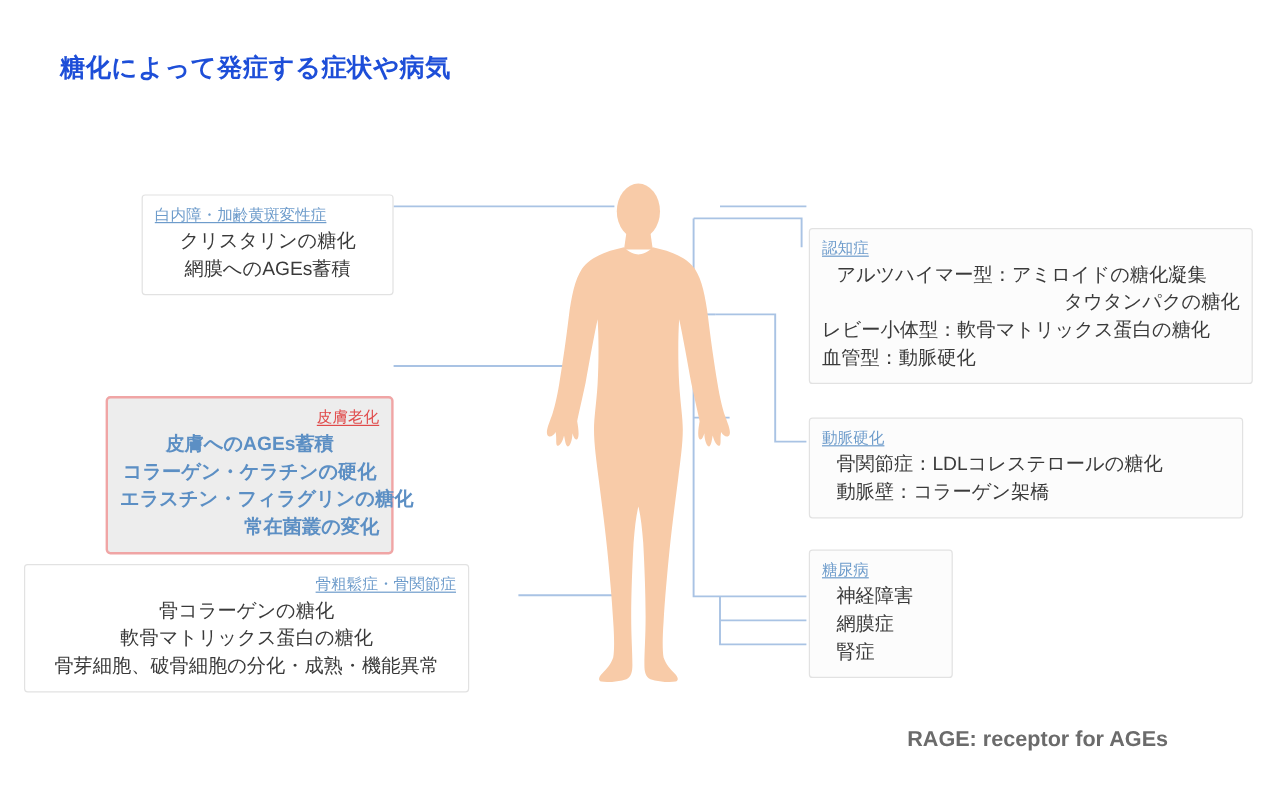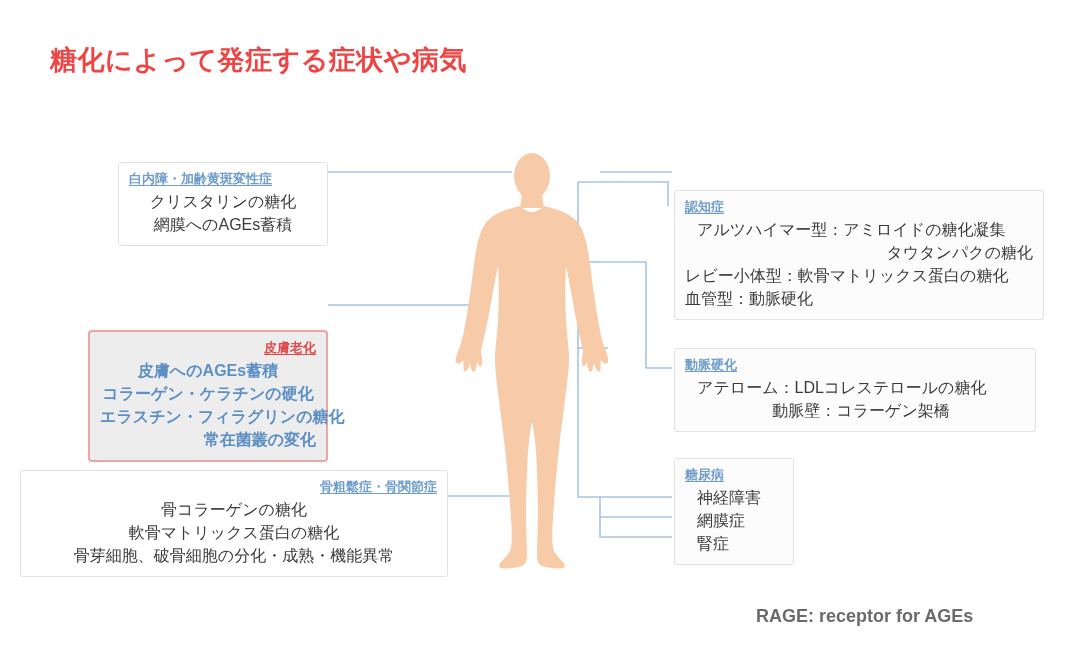"糖化によって発症する症状や病気" #page-title { color: #ef4444 -> #1d4ed8; font-size: 27px -> 21px }
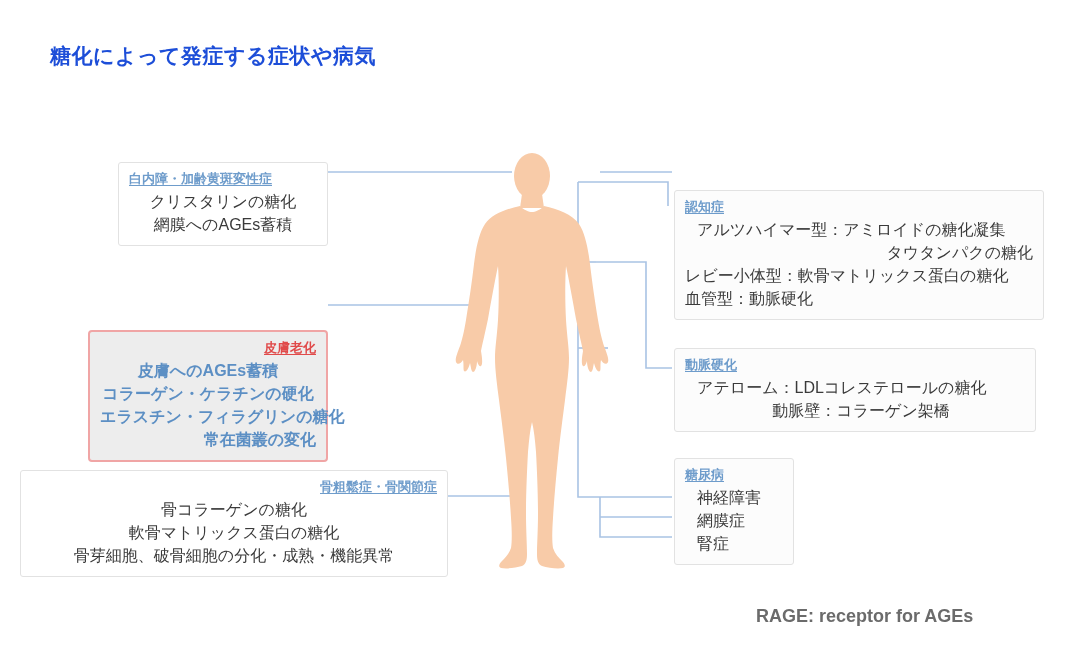"白内障・加齢黄斑変性症" .box-heading { font-weight: bold -> normal }
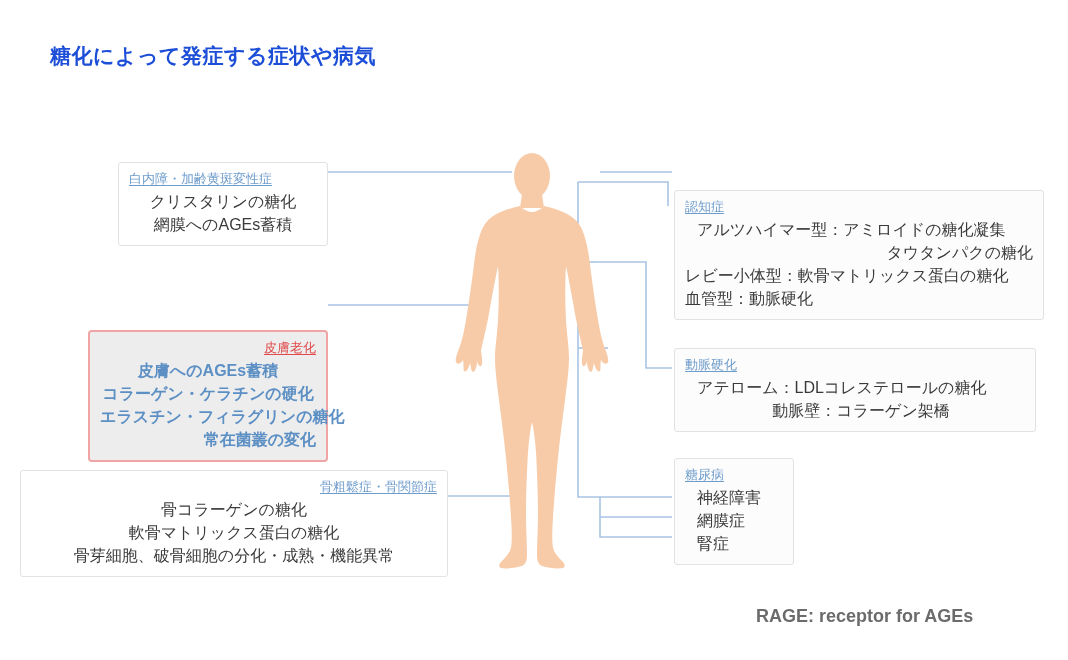"アテローム：LDLコレステロールの糖化" div.box-line { text: アテローム -> 骨関節症 }
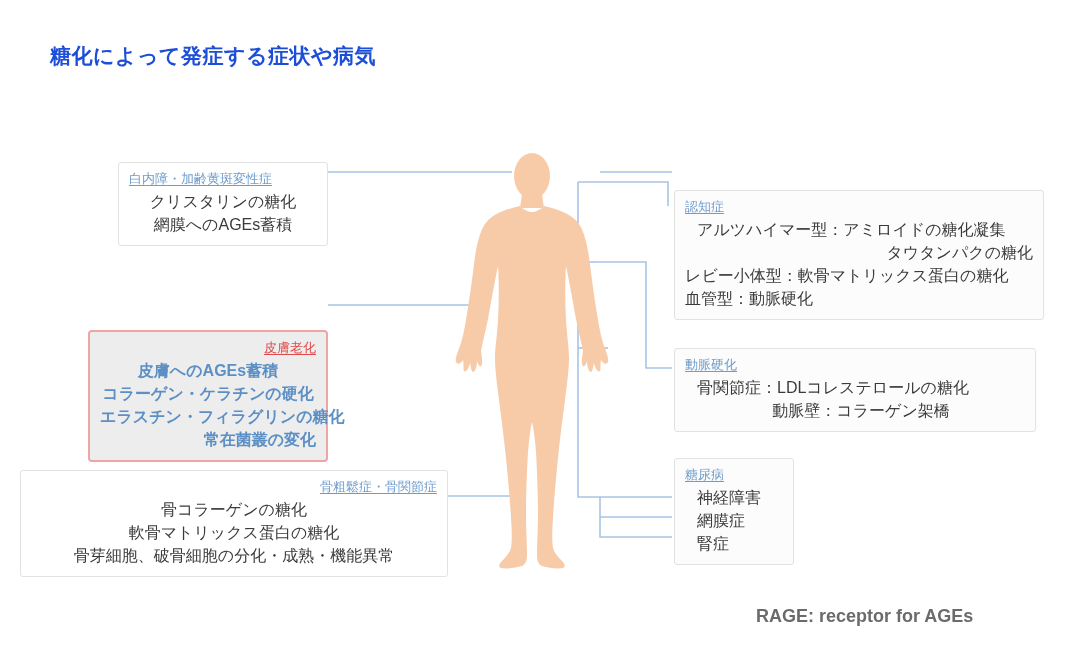"動脈壁：コラーゲン架橋" div.box-line { text-align: center -> none }
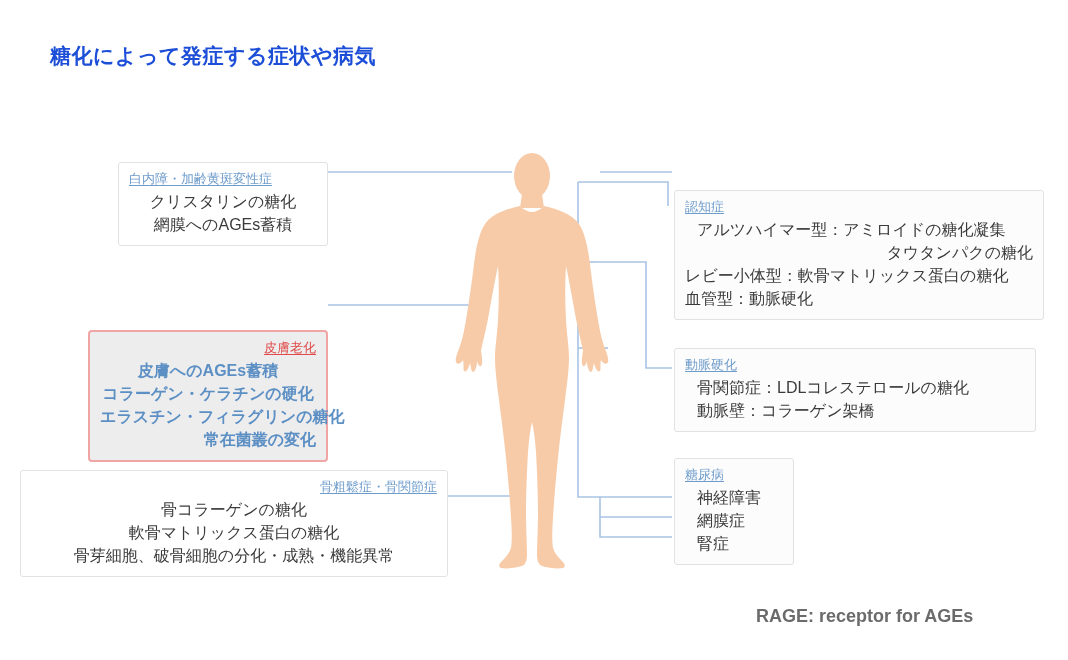"骨粗鬆症・骨関節症" #box-bone { width: 428px -> 371px }
